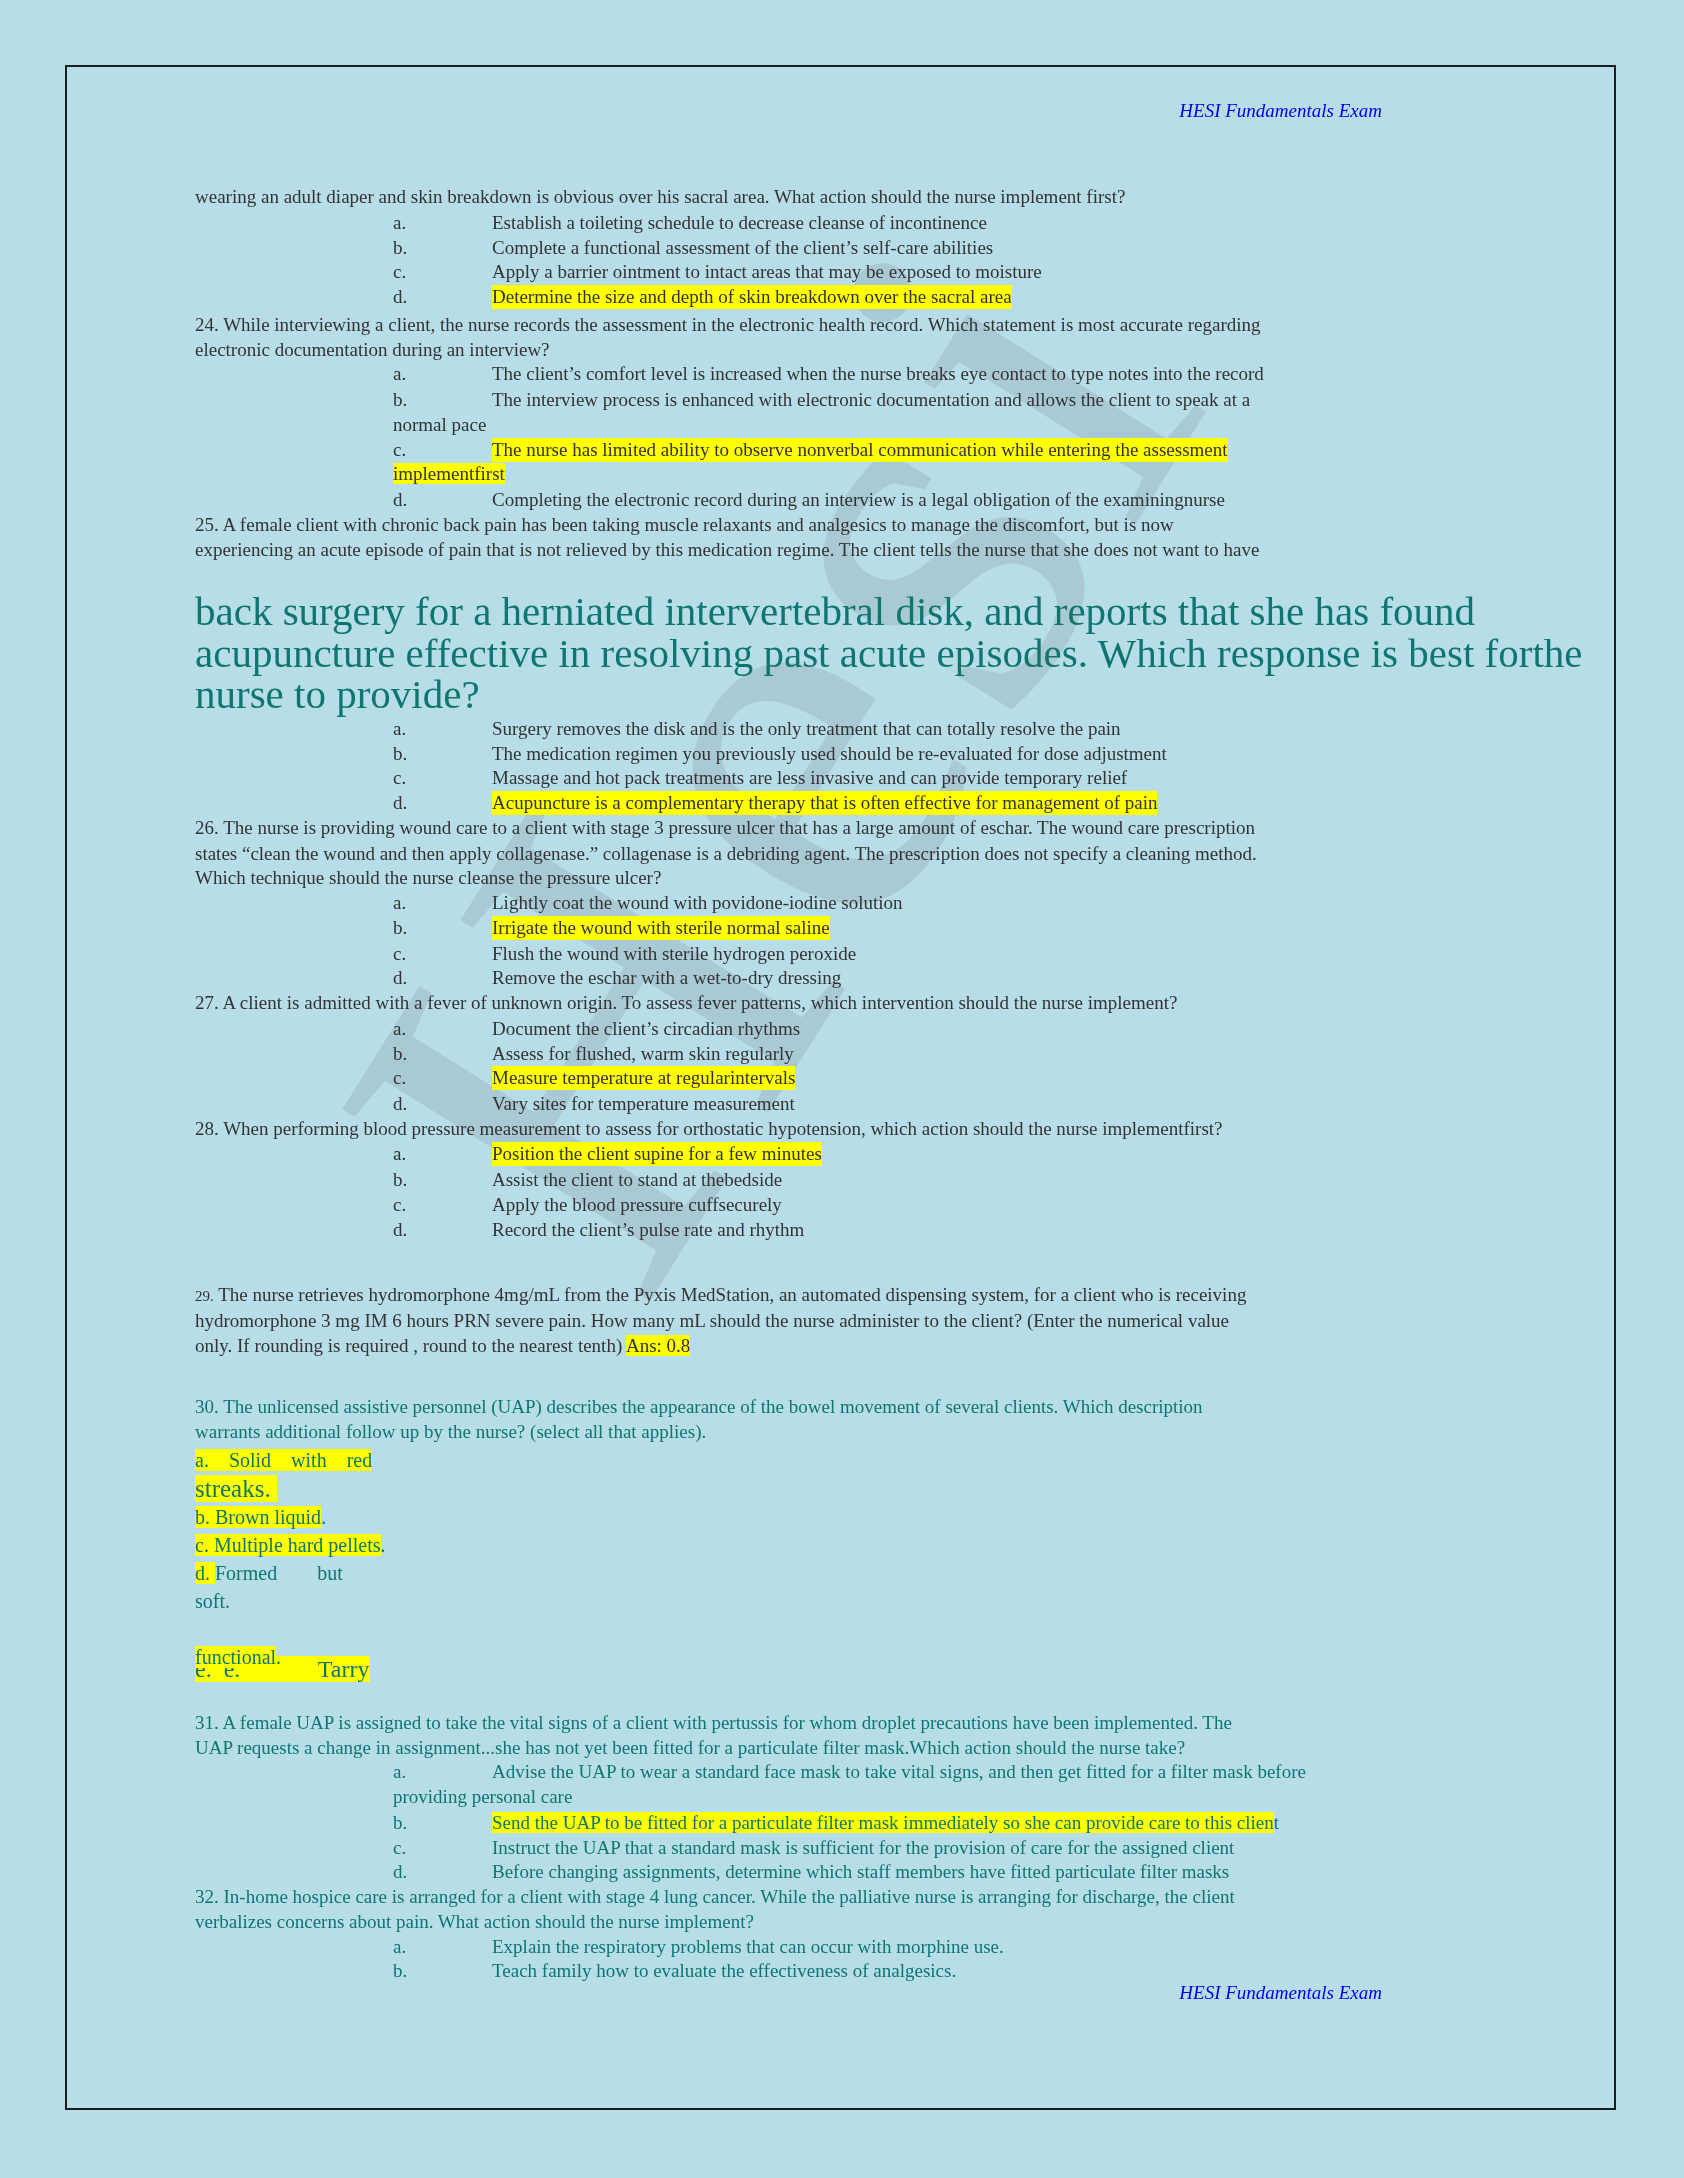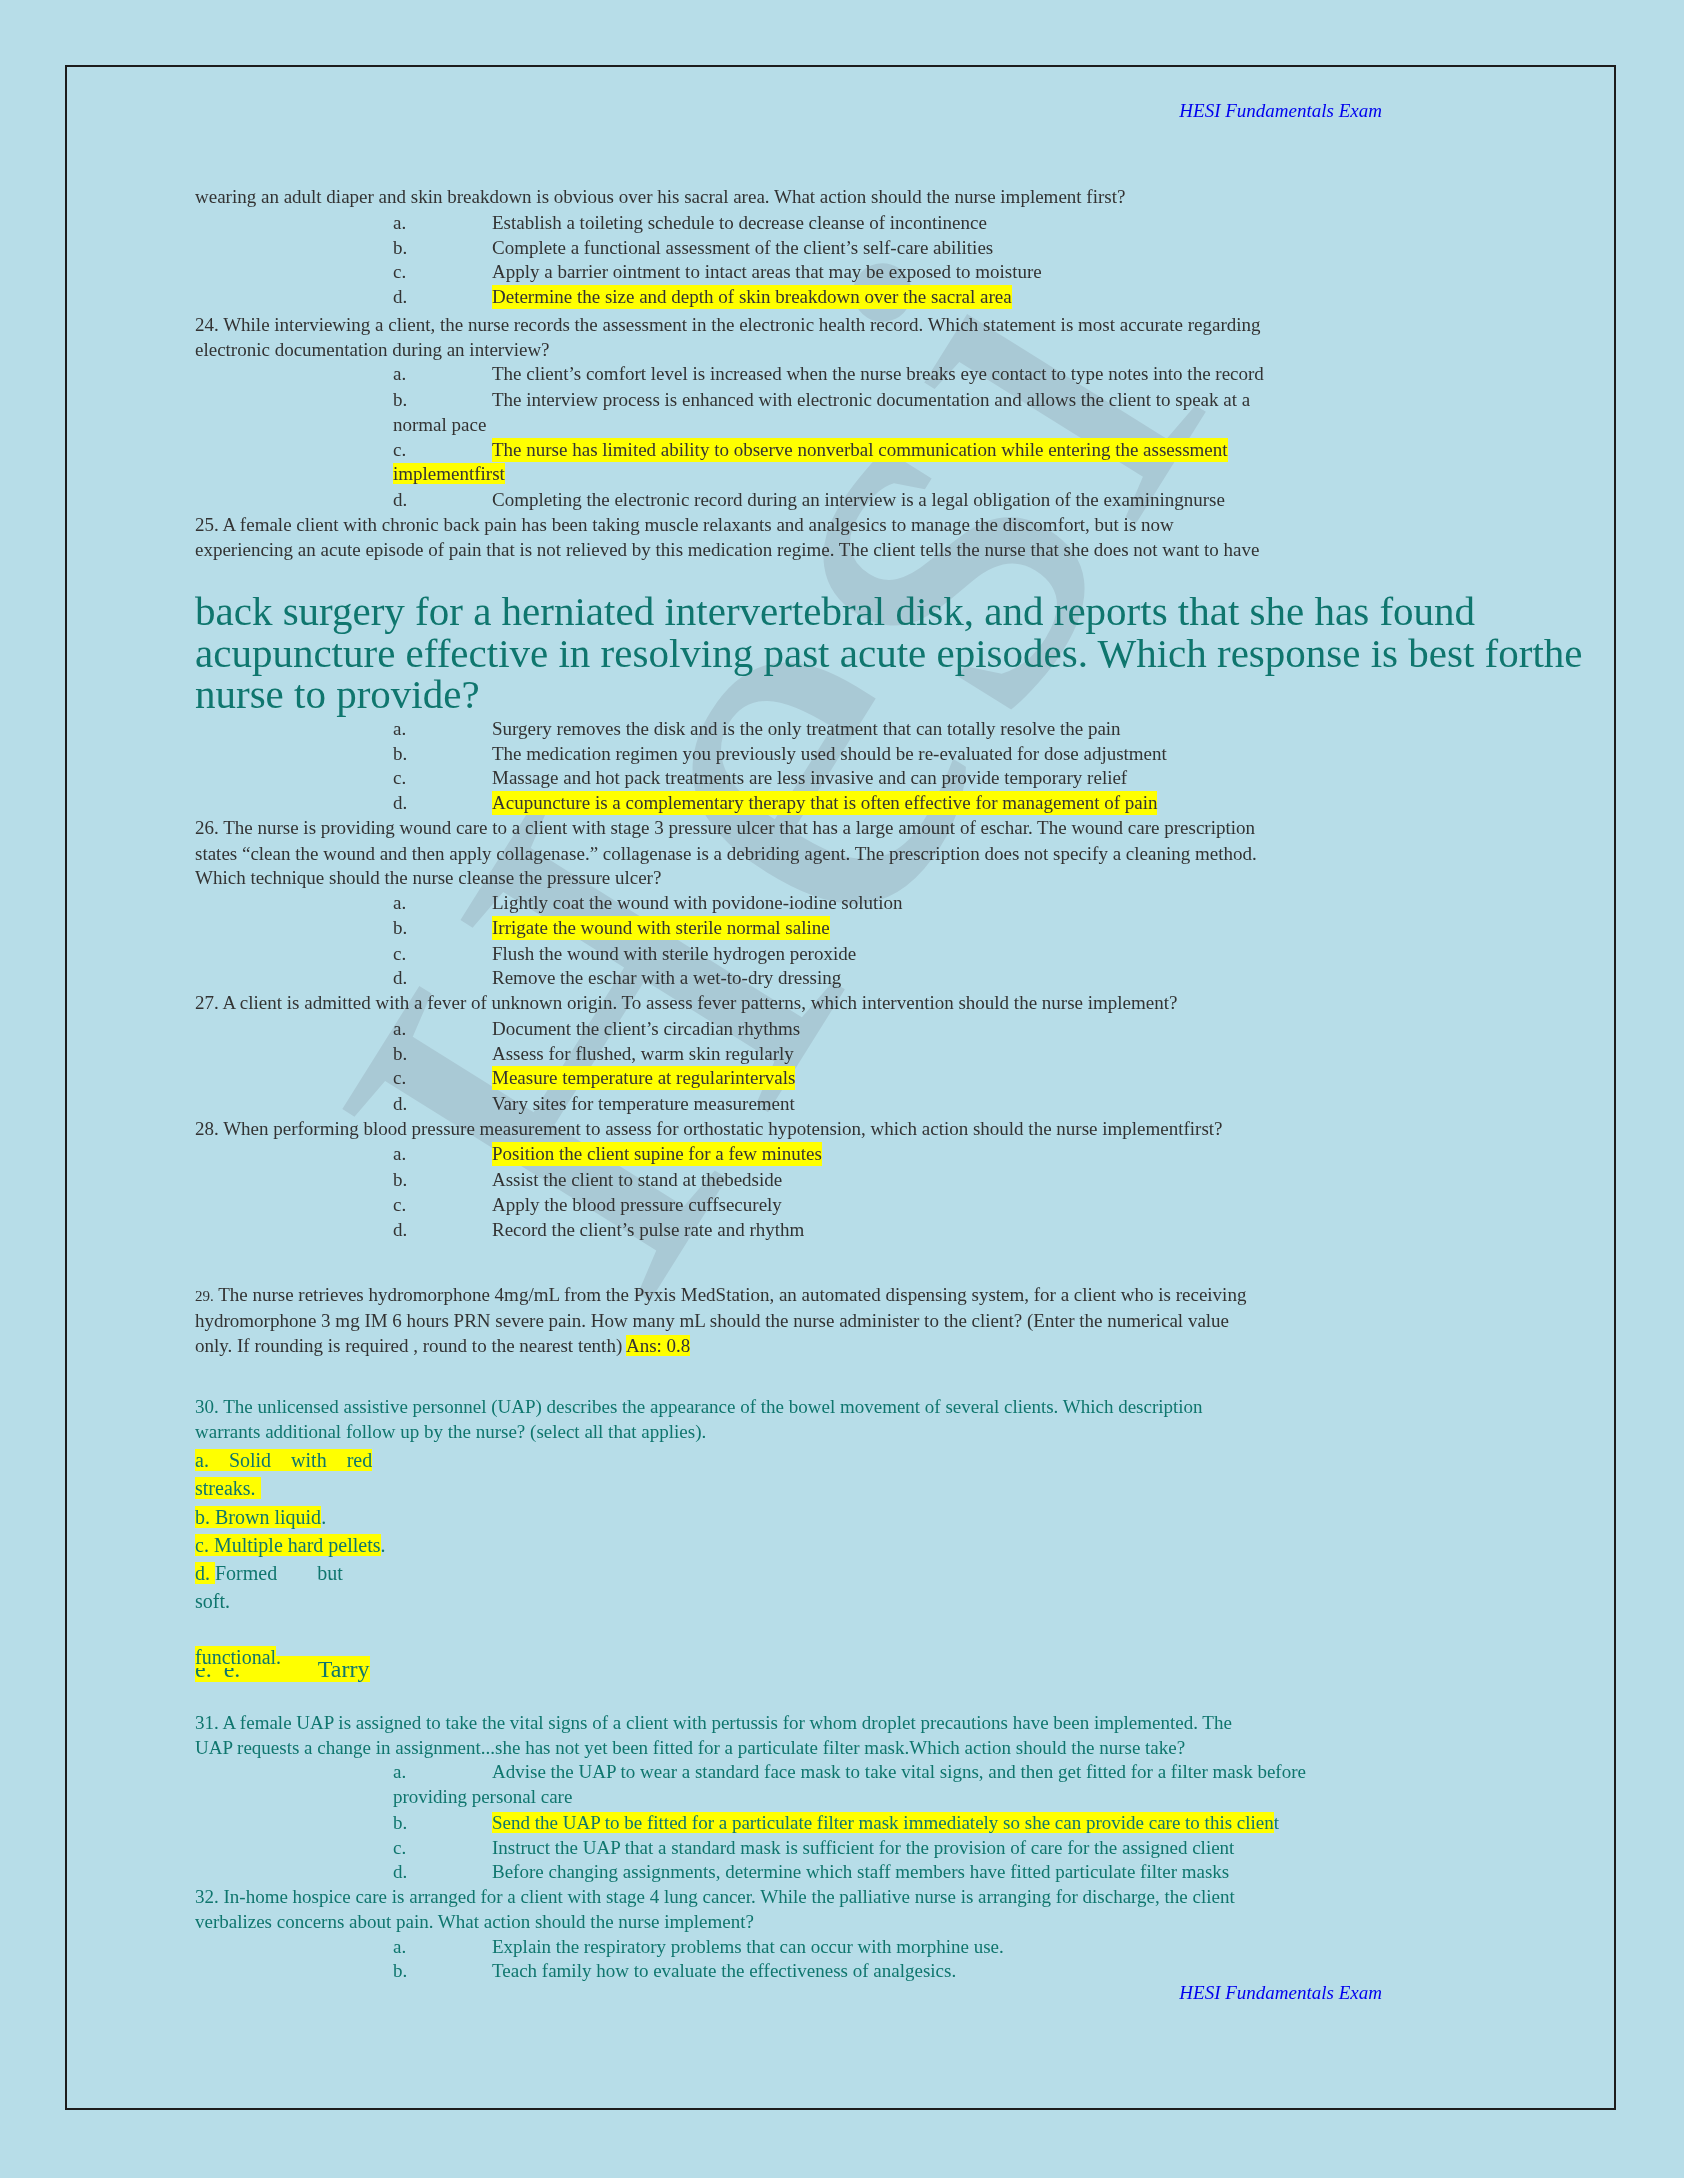"streaks." div.line { font-size: 20px -> 25px }
